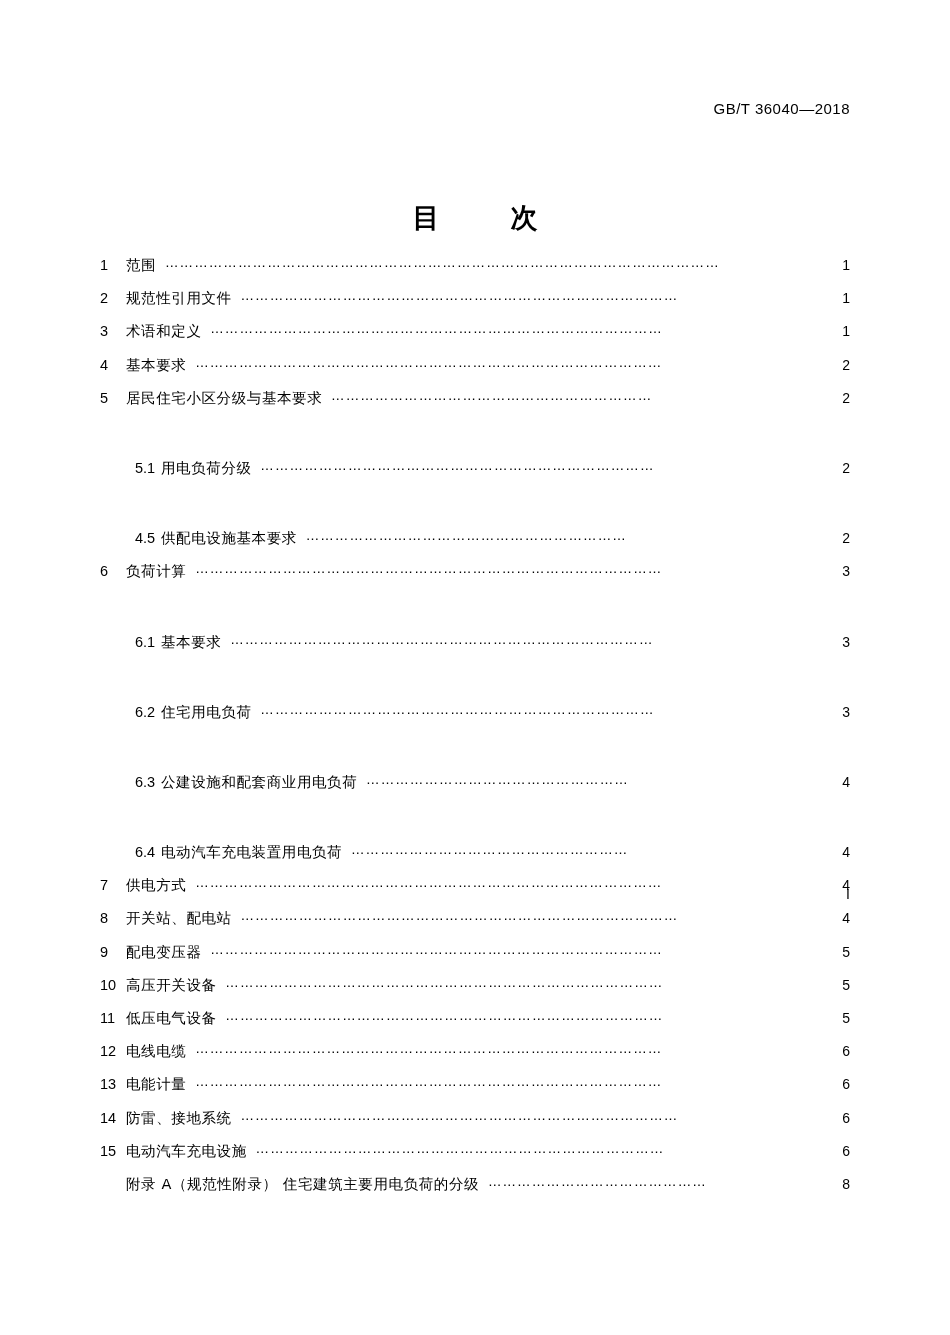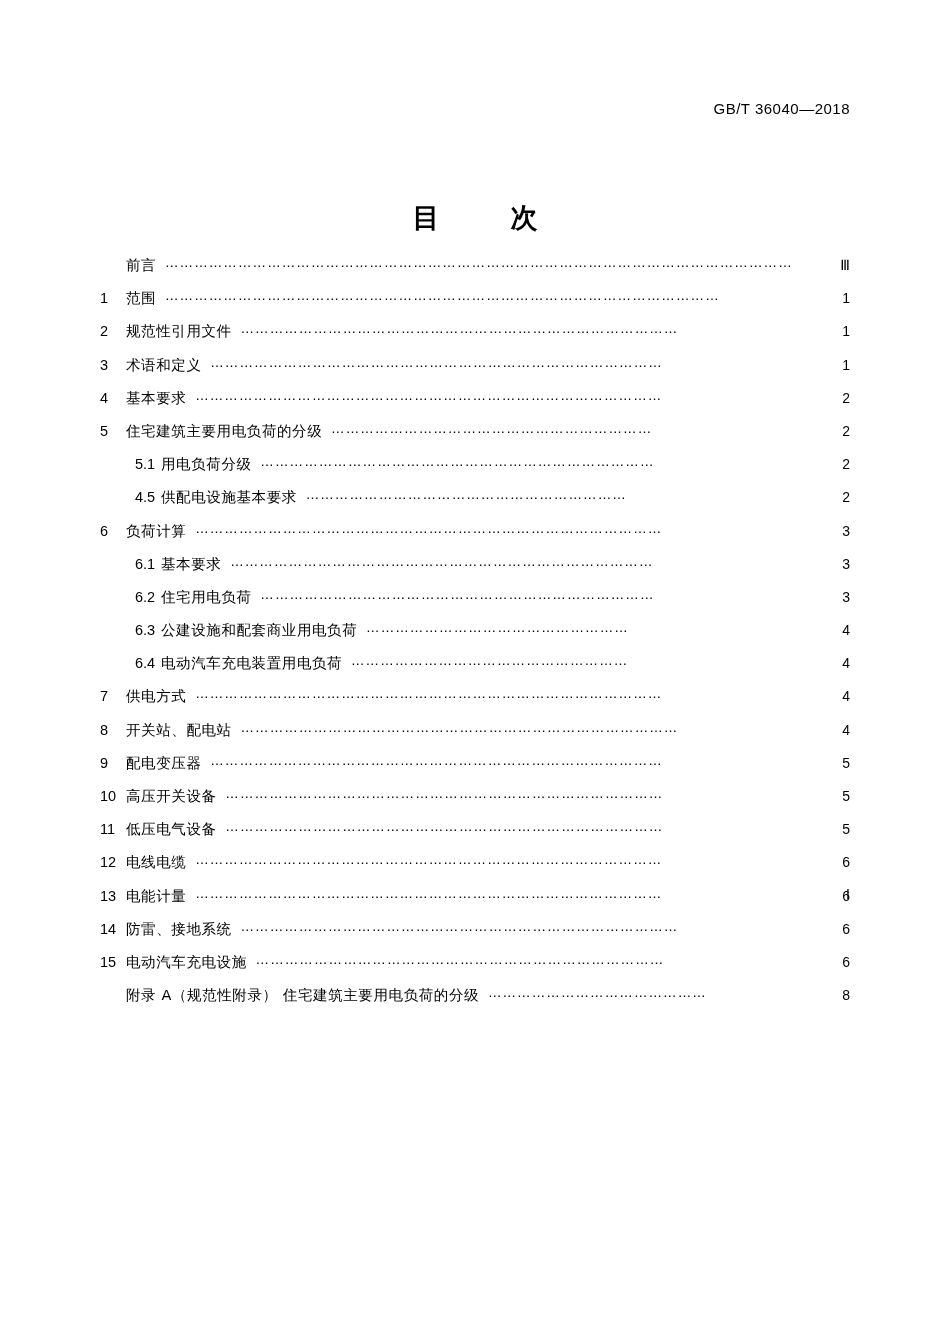"前言" div.toc-row { html: <div> <span></span> <span>前言</span> <span>…………………………………………………………………………………………………………………</span> <span>Ⅲ</span> </div> -> none }
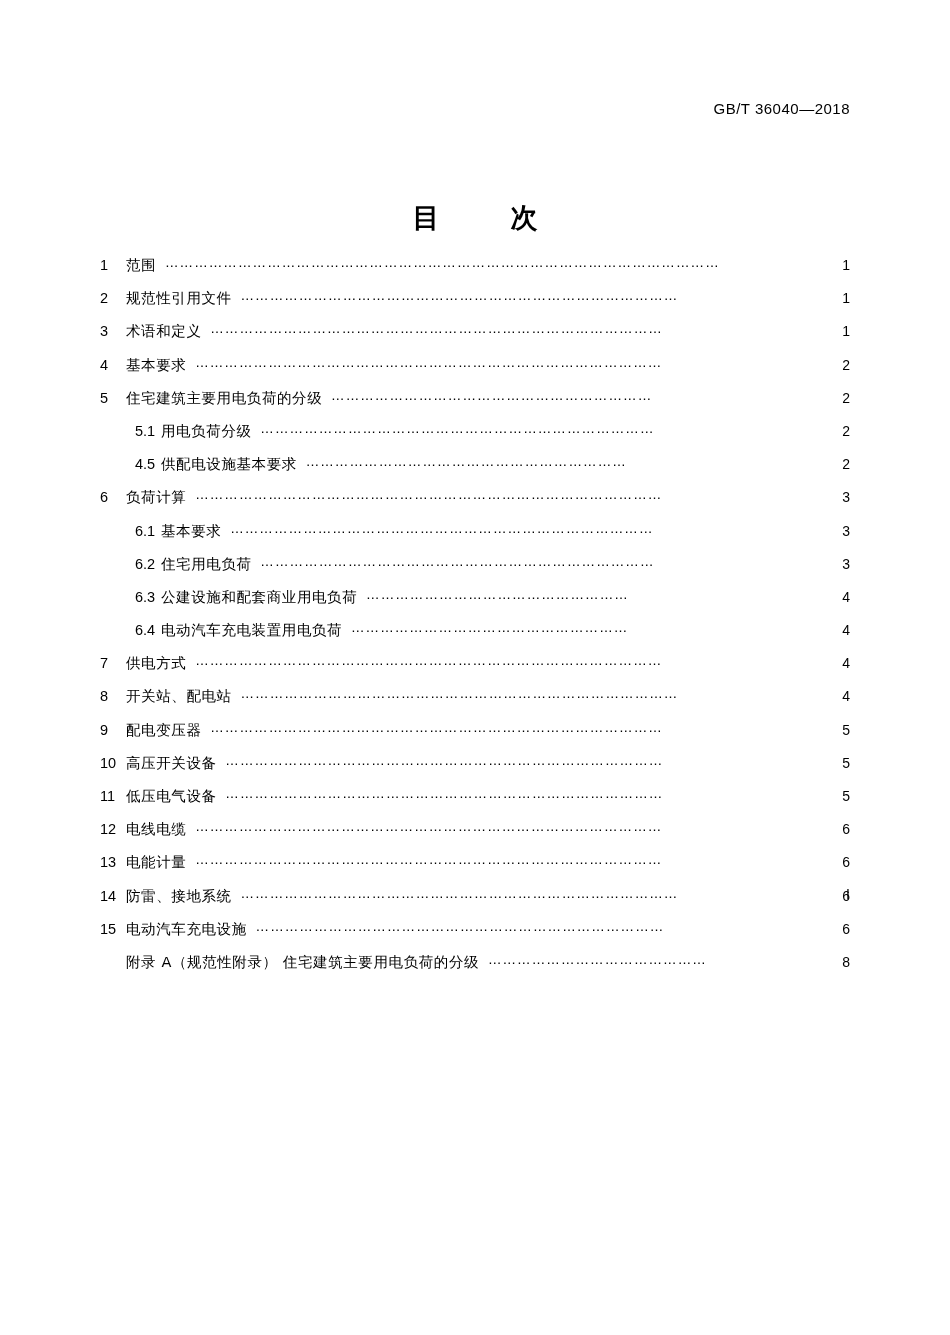"住宅建筑主要用电负荷的分级" span.label { text: 住宅建筑主要用电负荷的分级 -> 居民住宅小区分级与基本要求 }
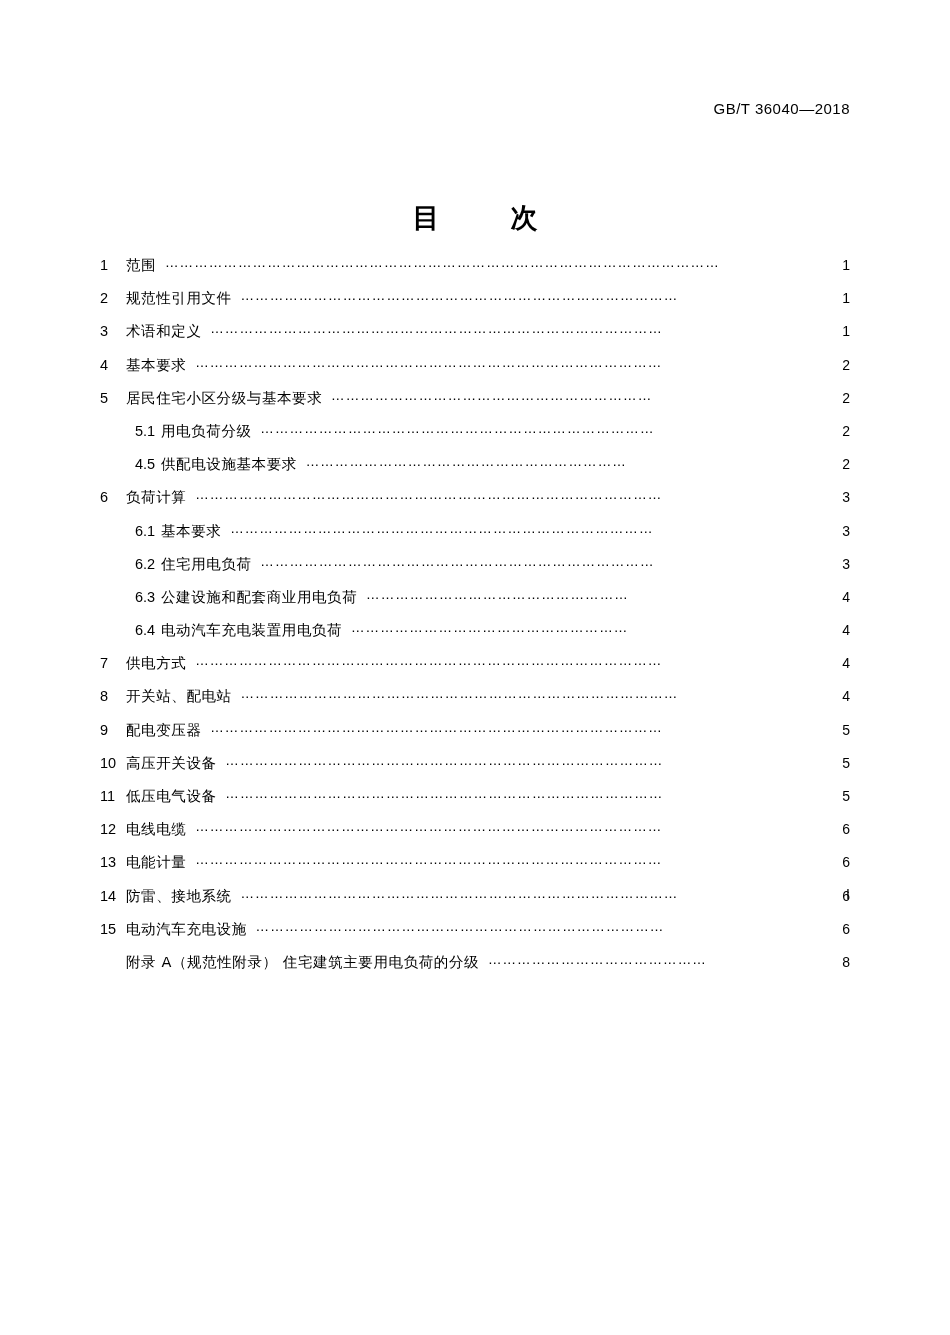"5.1" .lvl2 { margin-top: none -> 37px }
